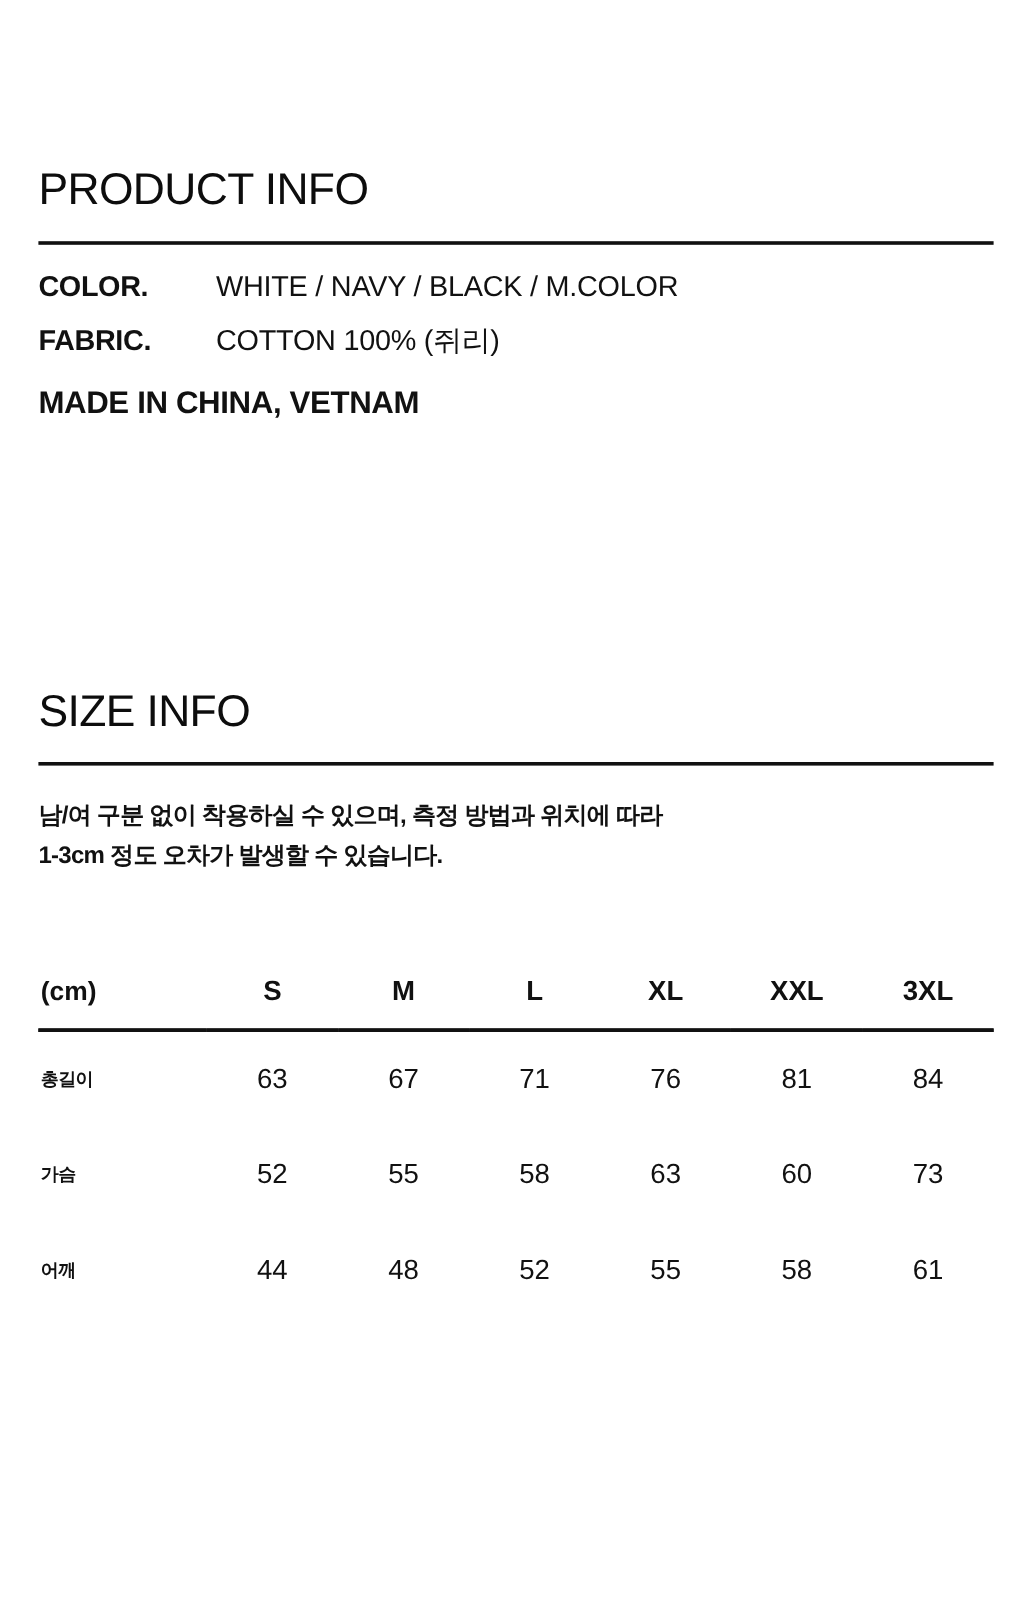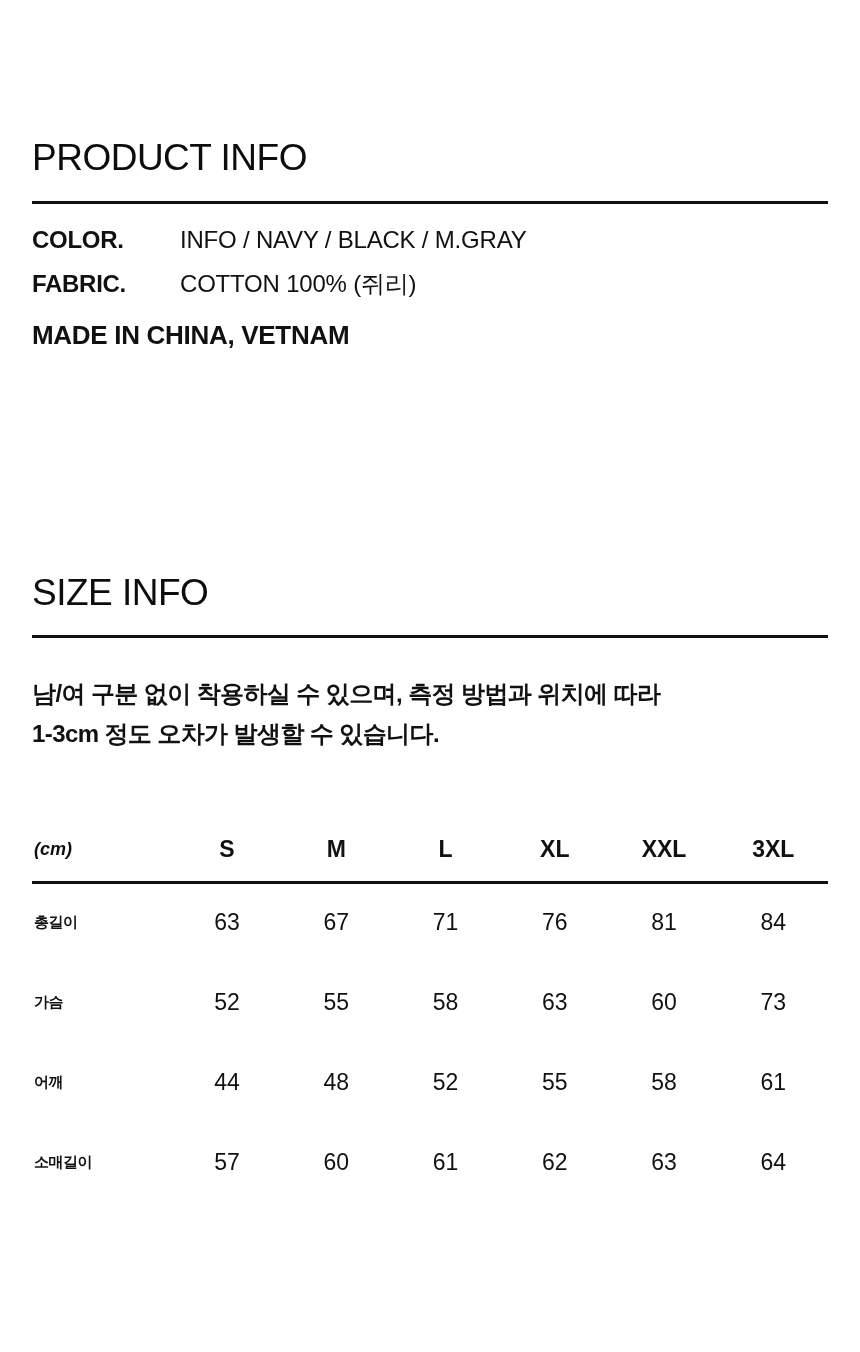"INFO / NAVY / BLACK" span.info-value { text: INFO / NAVY / BLACK / M.GRAY -> WHITE / NAVY / BLACK / M.COLOR }
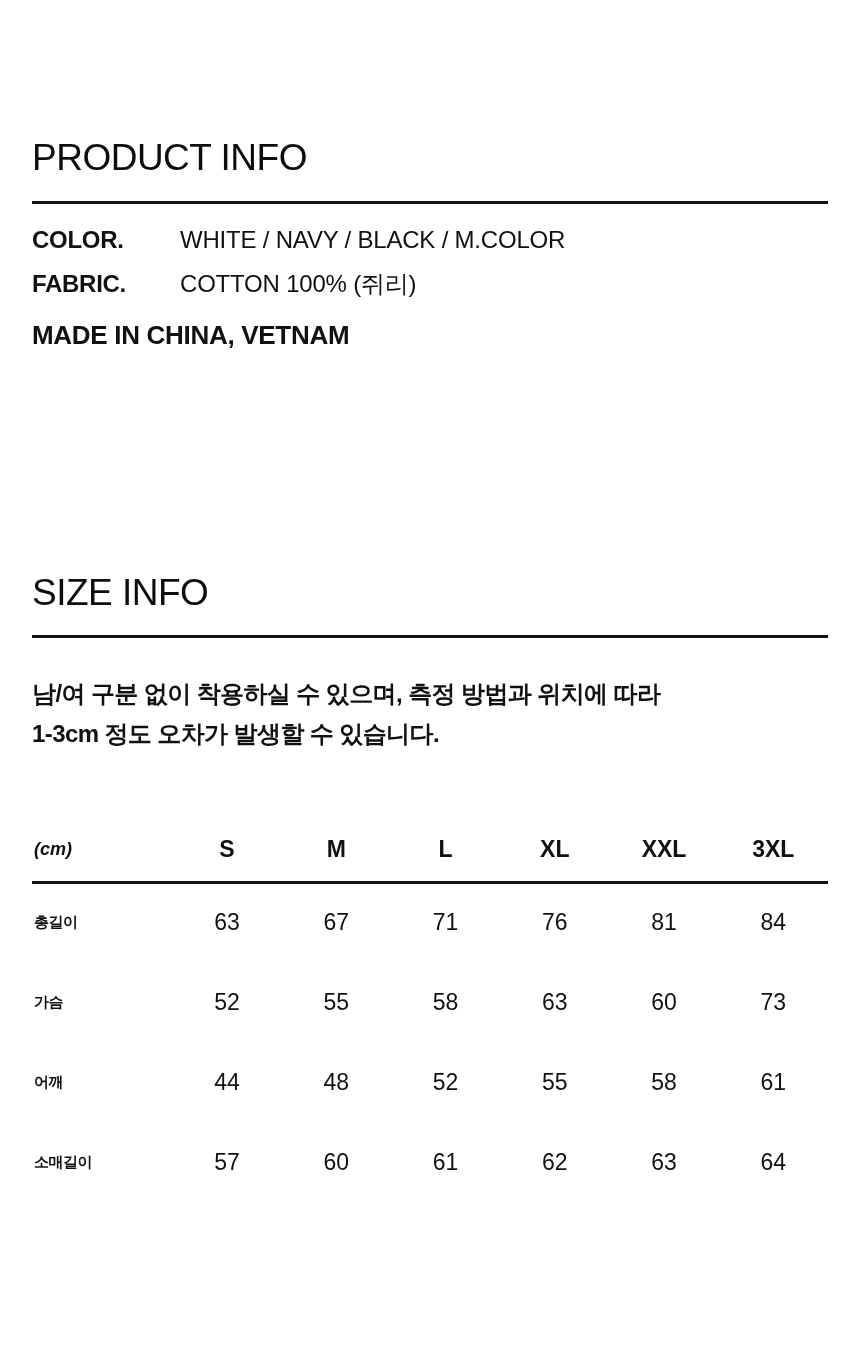"남/여 구분 없이 착용하실 수" .size-note { font-size: 24px -> 20px; margin-top: 36px -> 26px }
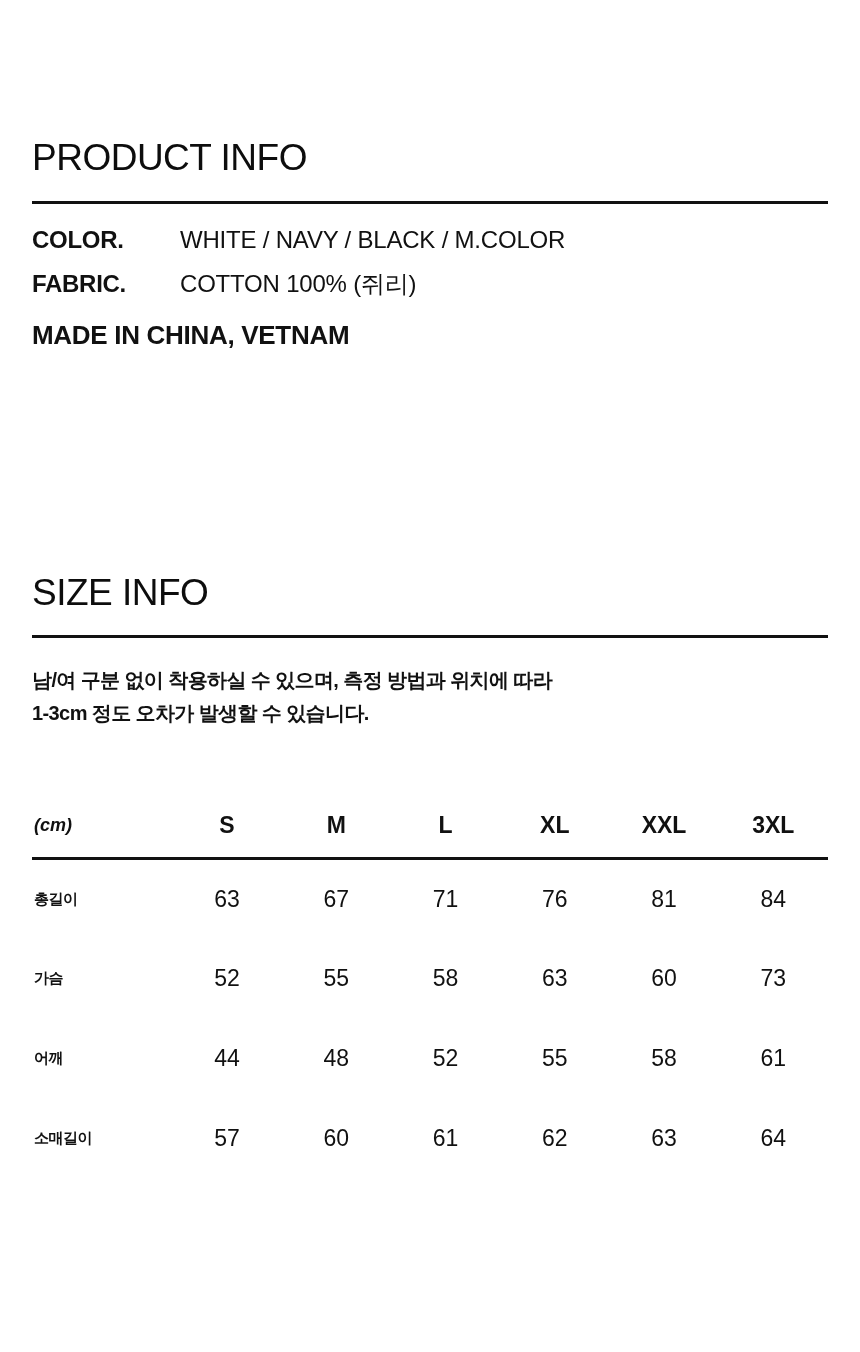"(cm)" .size-table thead th.unit-cell { font-size: 18px -> 22px; font-style: italic -> none }
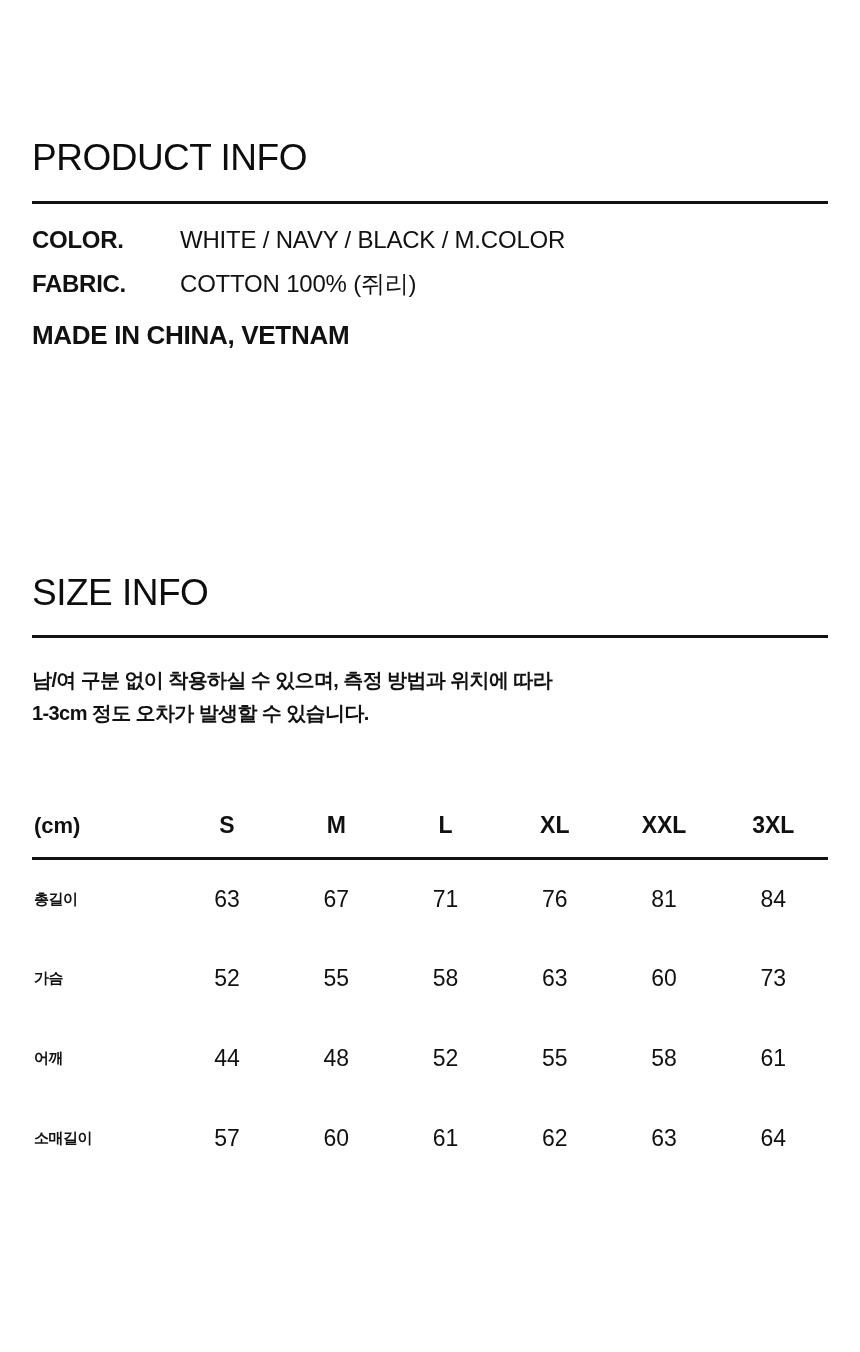"소매길이" tr { html: <tr> <td>소매길이</td> <td>57</td> <td>60</td> <td>61</td> <td>62</td> <td>63</td> <td>64</td> </tr> -> none }
